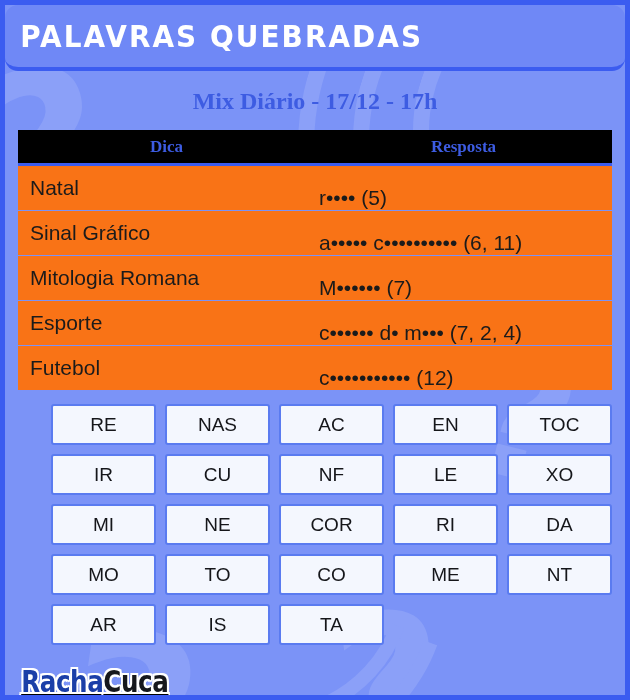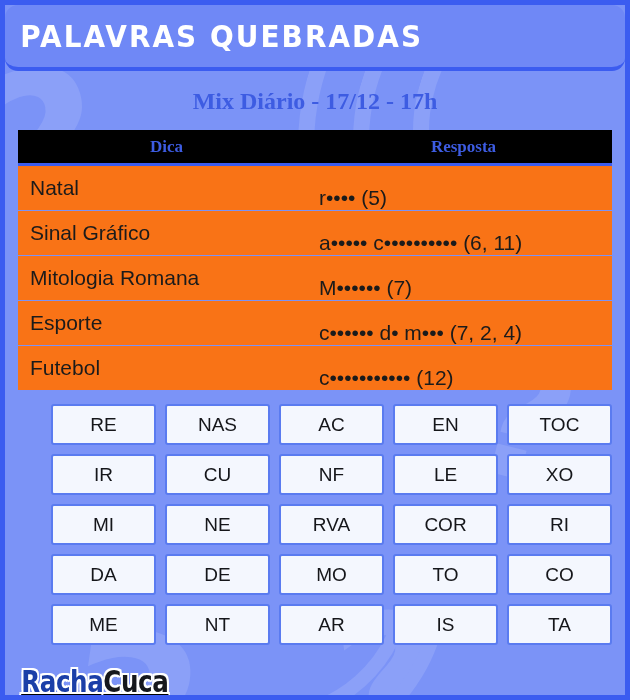"RVA" div.tile { html: <div>RVA</div> -> none }
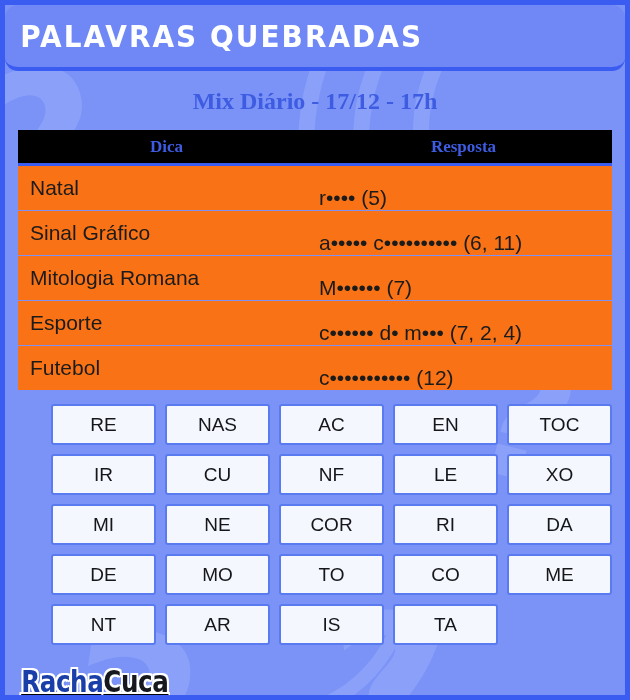"DE" div.tile { html: <div>DE</div> -> none }
